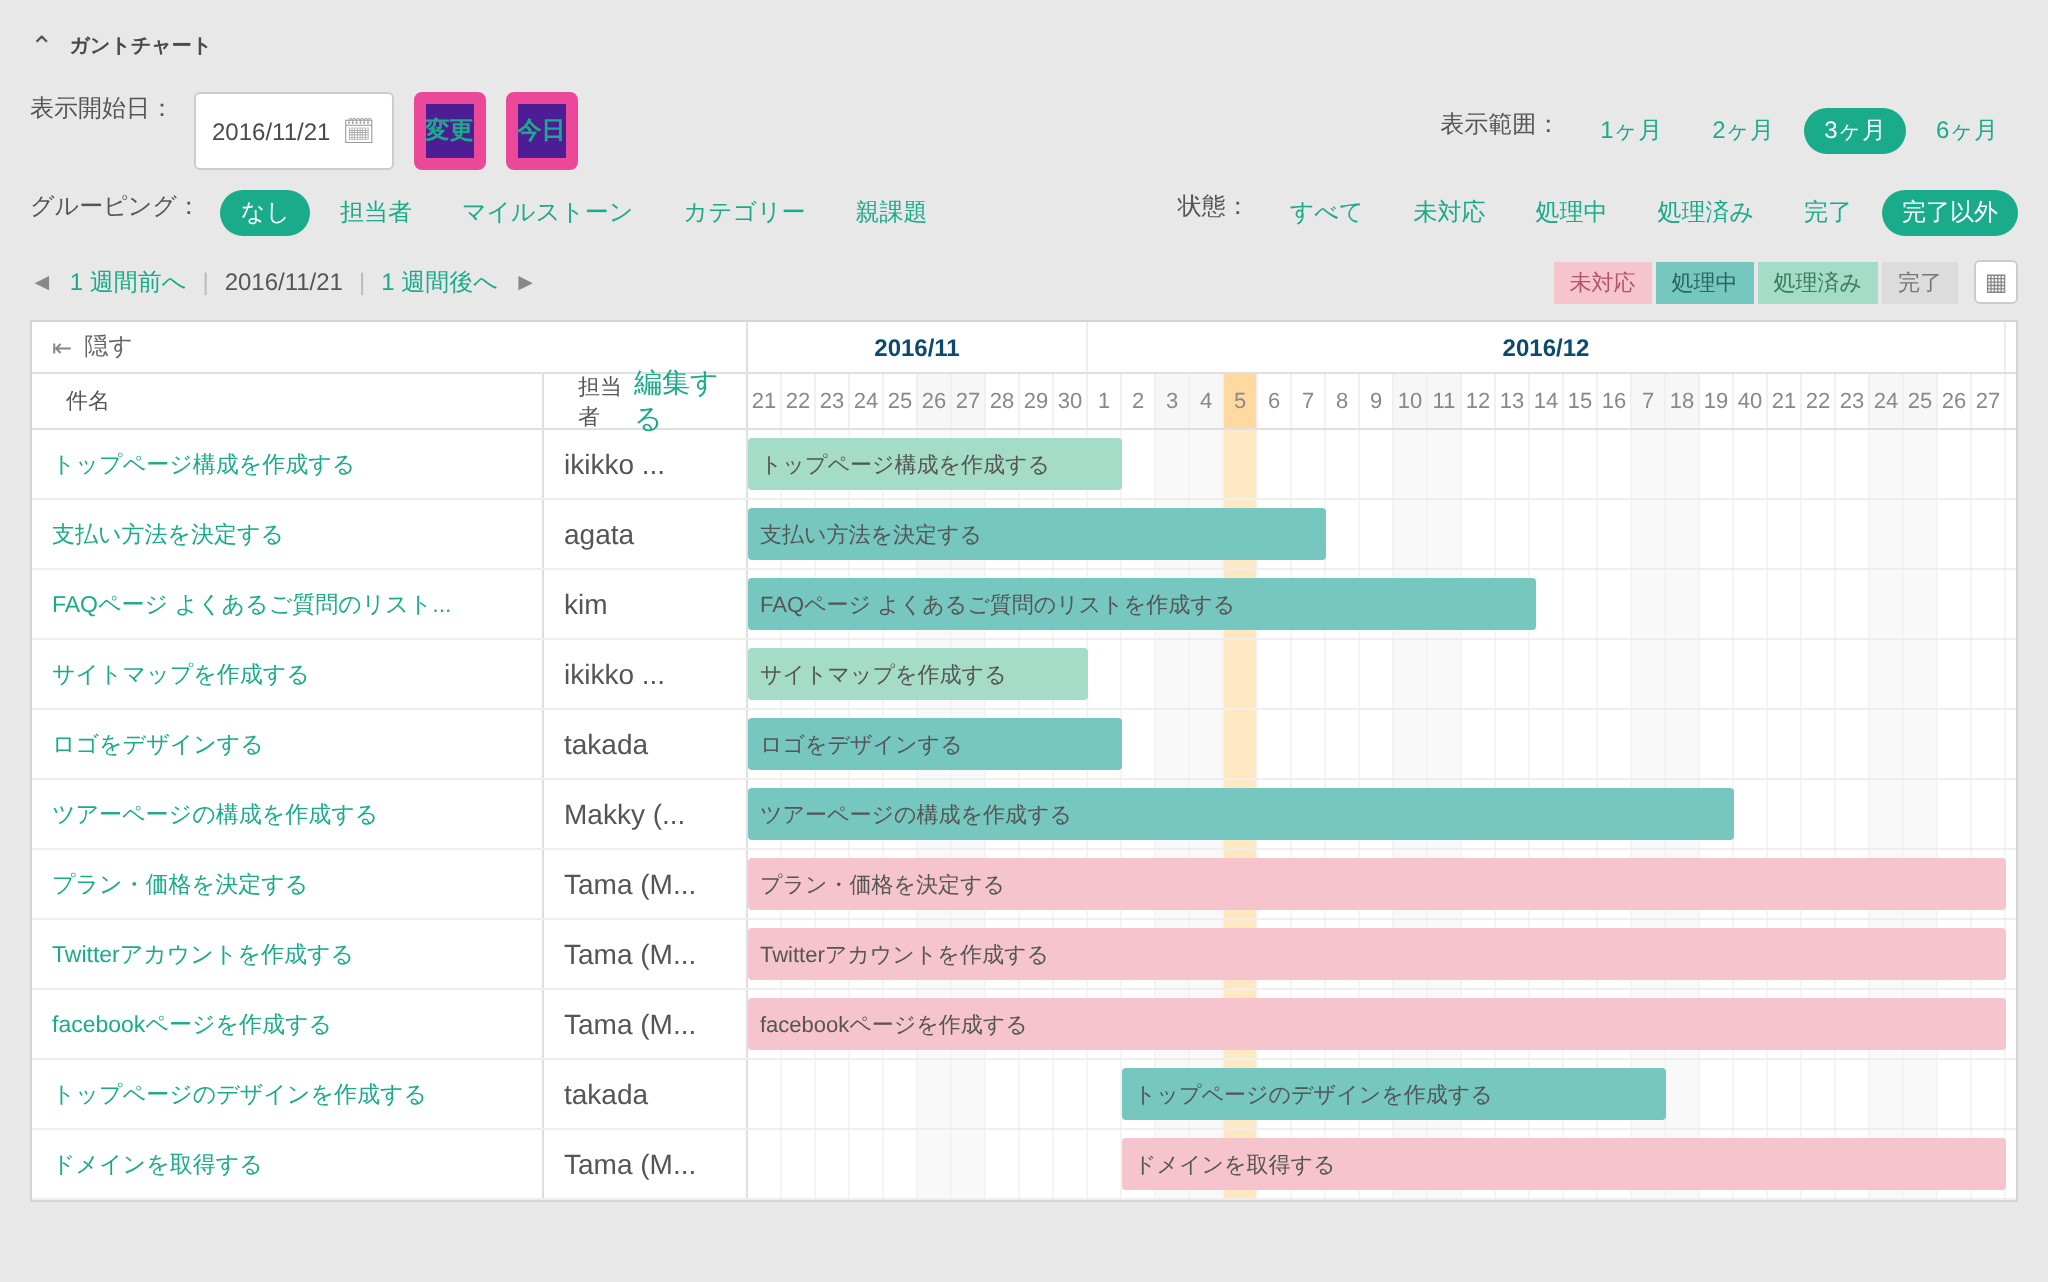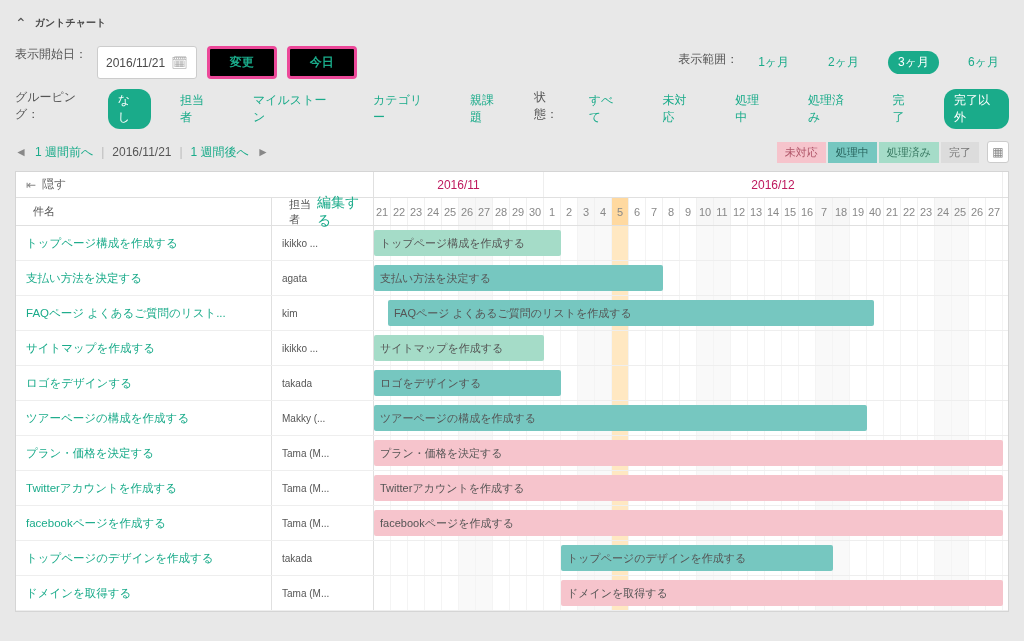"変更" .btn { background: #000000 -> #4c1d95; border: 3px solid #ec4899 -> 6px solid #ec4899; padding: 5px 20px -> 5px 0 }
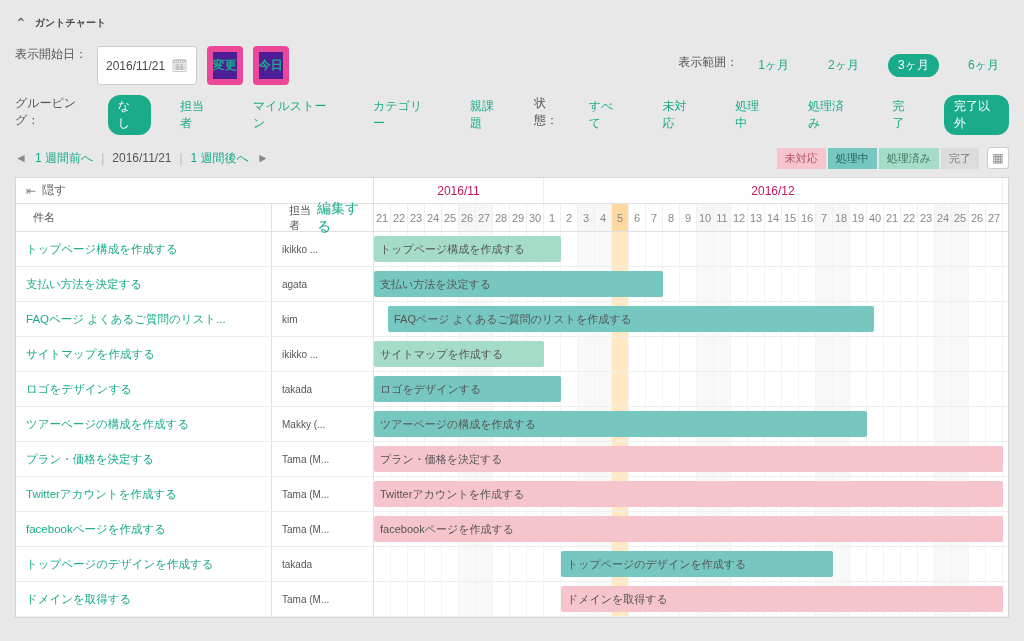"1ヶ月" .pill-group { gap: 19px -> 5px }
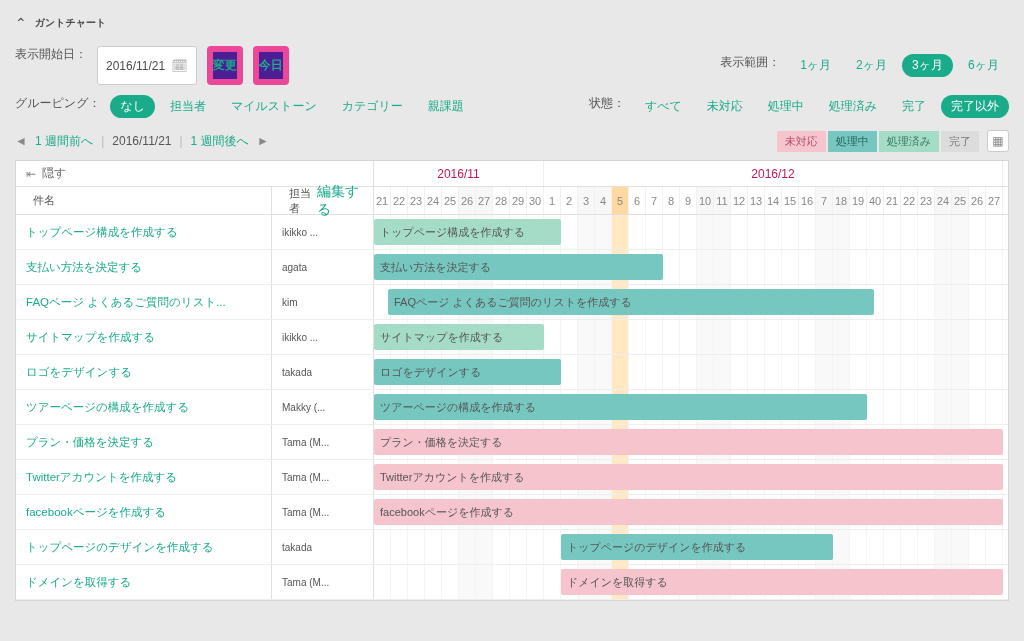"2016/11" .month-cell { color: #be185d -> #0c4a6e; font-weight: none -> bold }
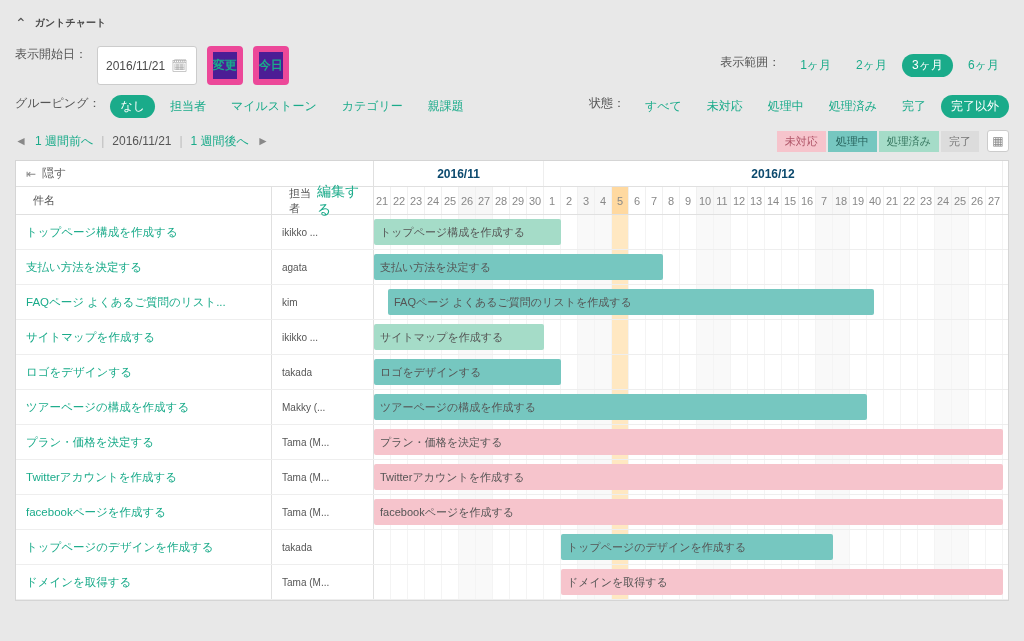"ikikko ..." .task-assignee { font-size: 10px -> 14px }
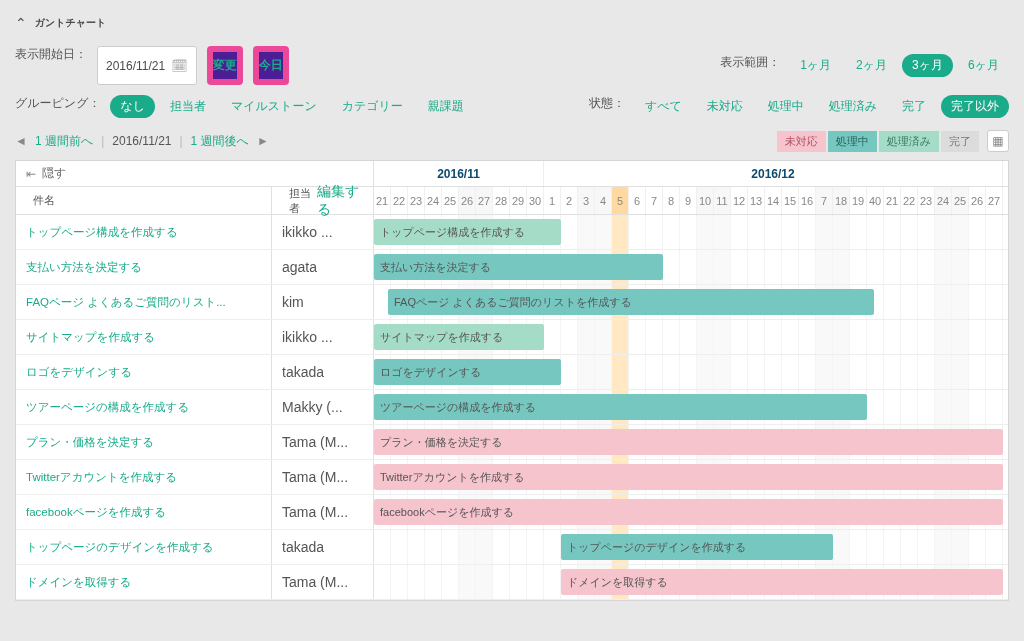"FAQページ よくあるご質問のリストを作成する" div.bar { left: 14px -> 0px; width: 486px -> 394px }
